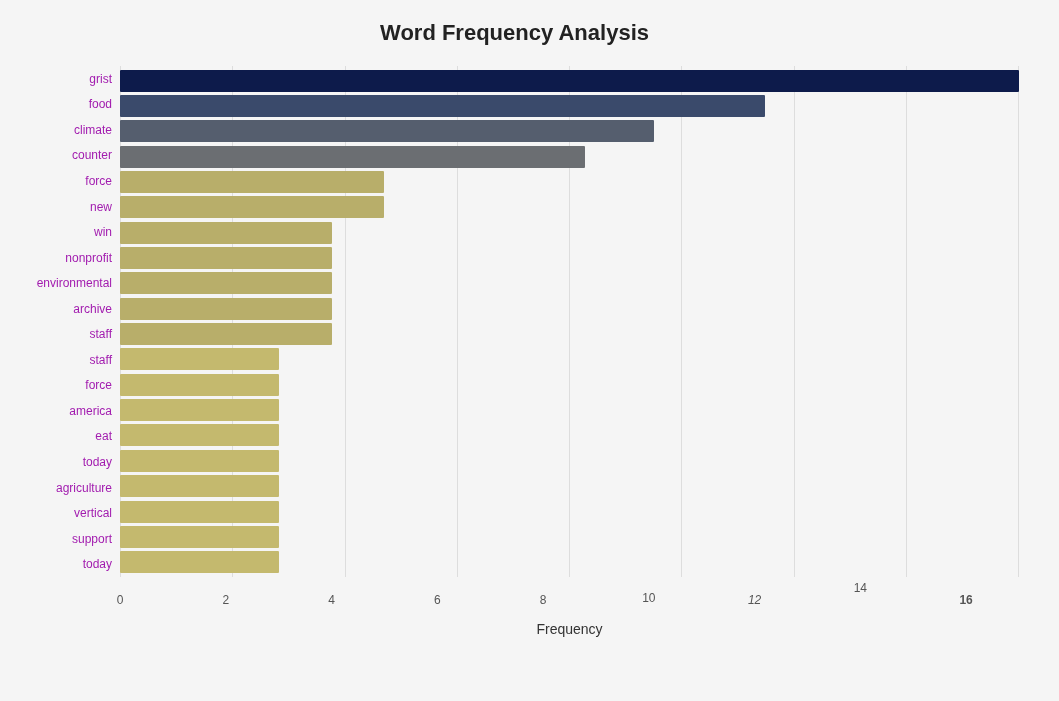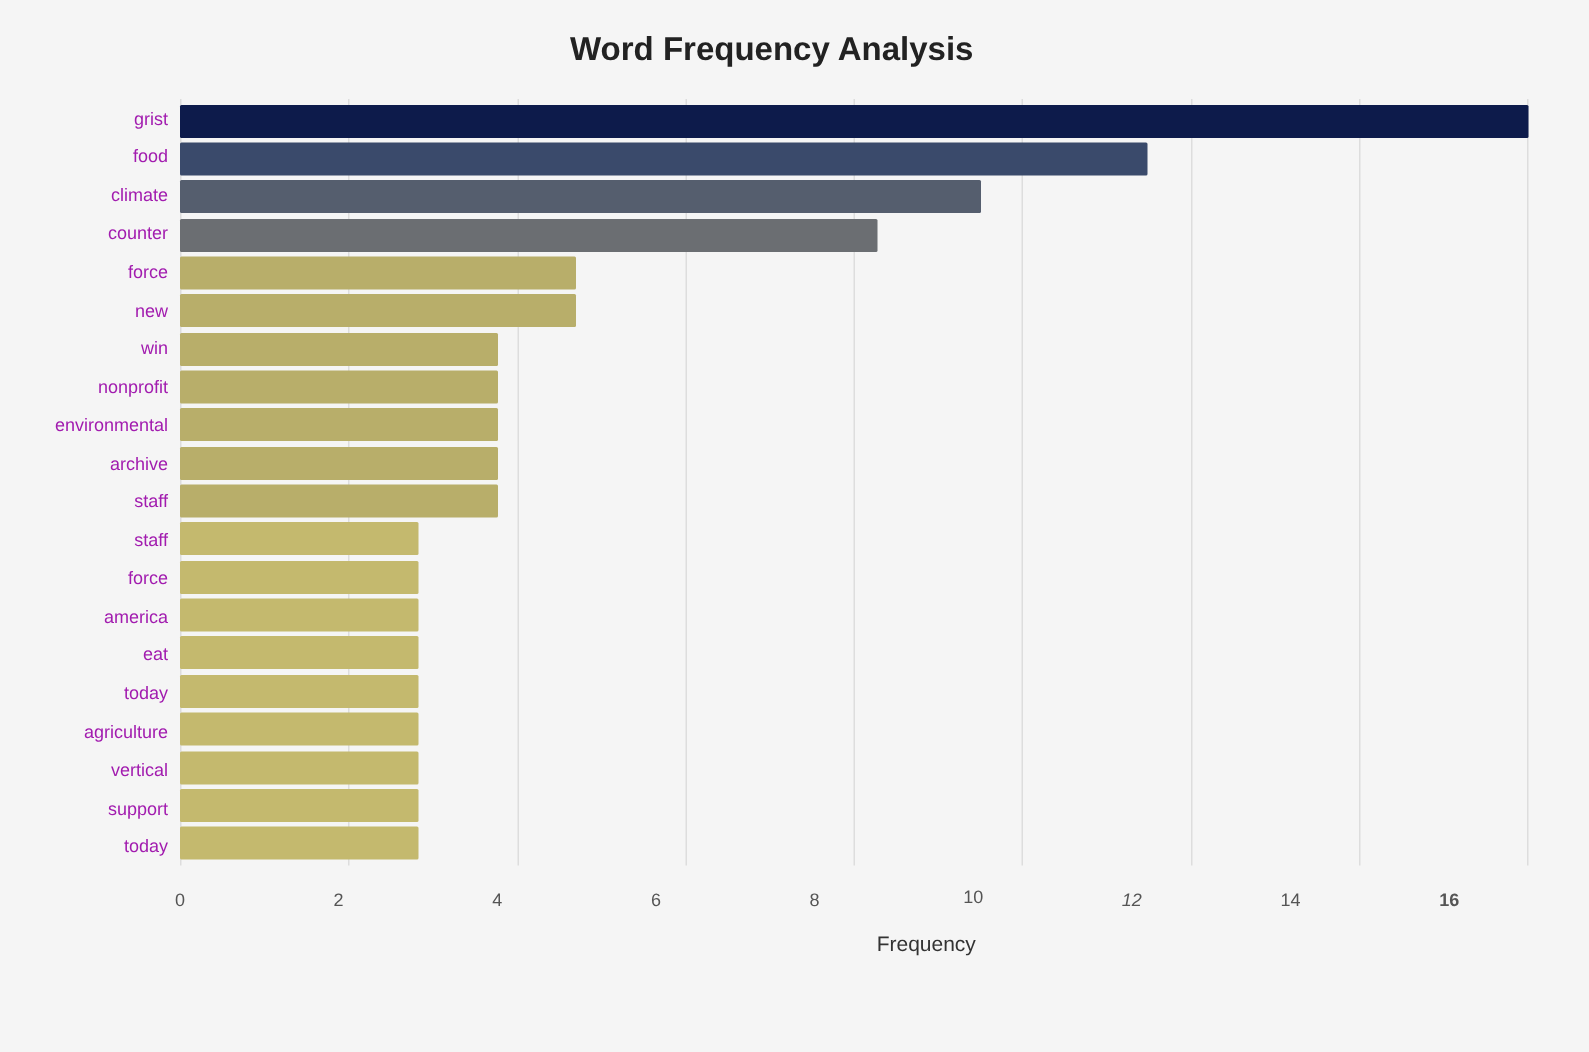"14" span.x-tick { bottom: 0px -> 12px }
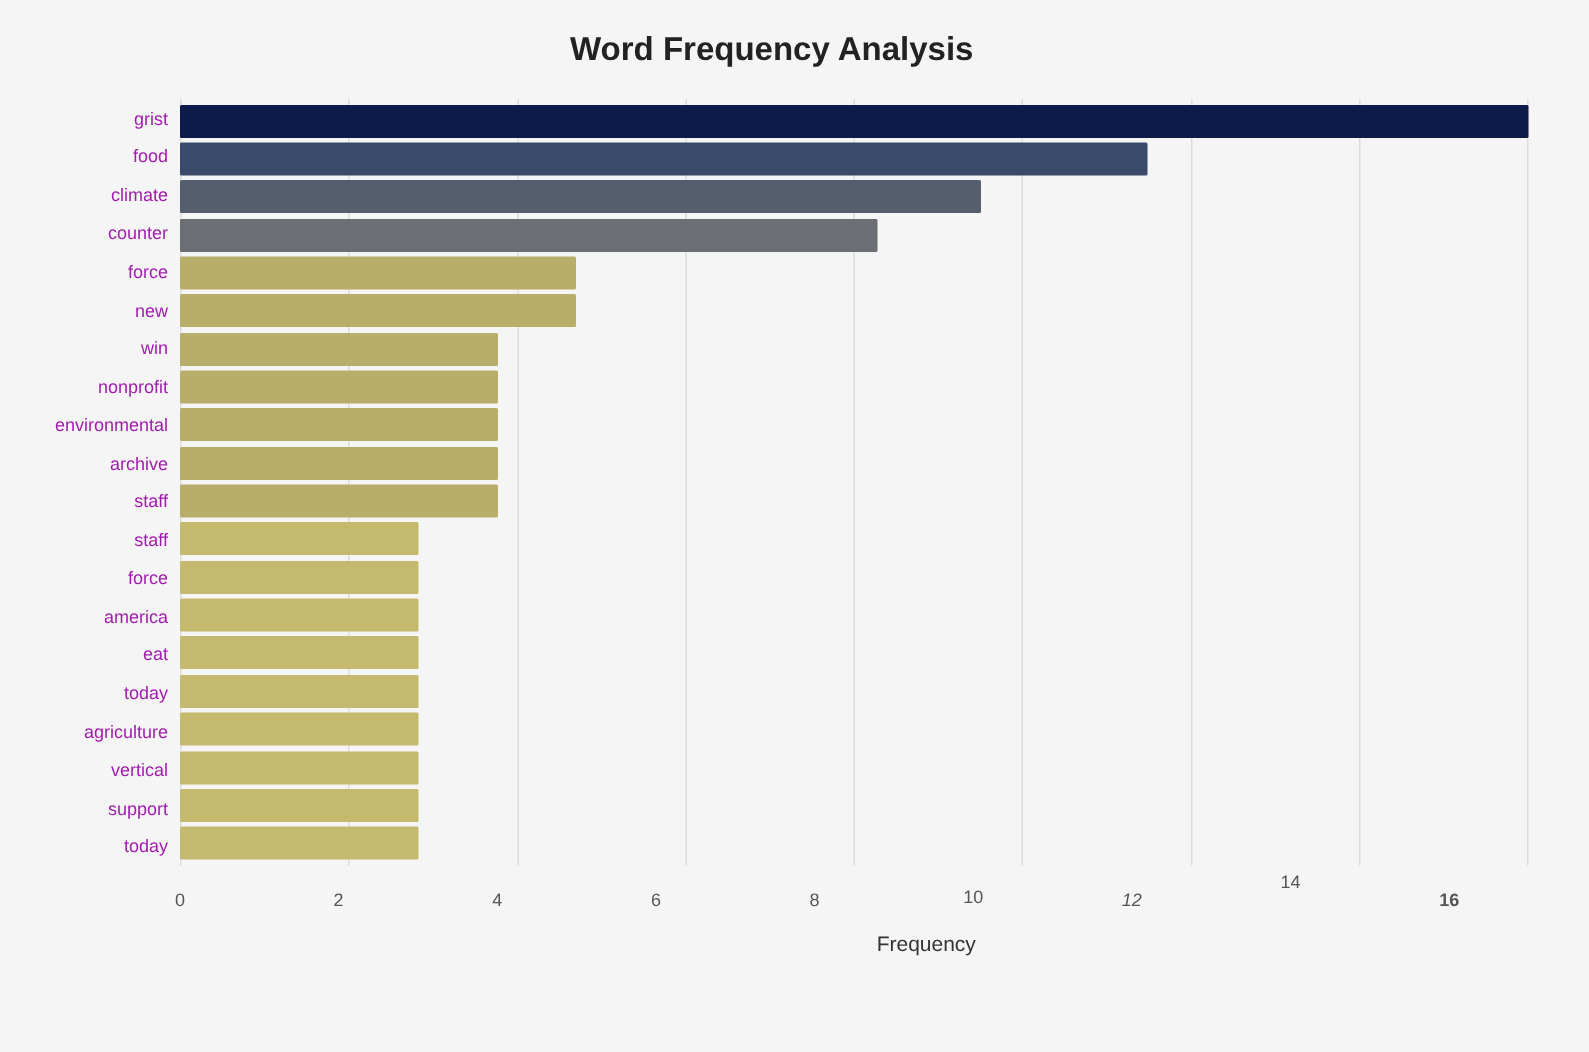"Frequency" .x-axis-label { margin-left: 48px -> none }
